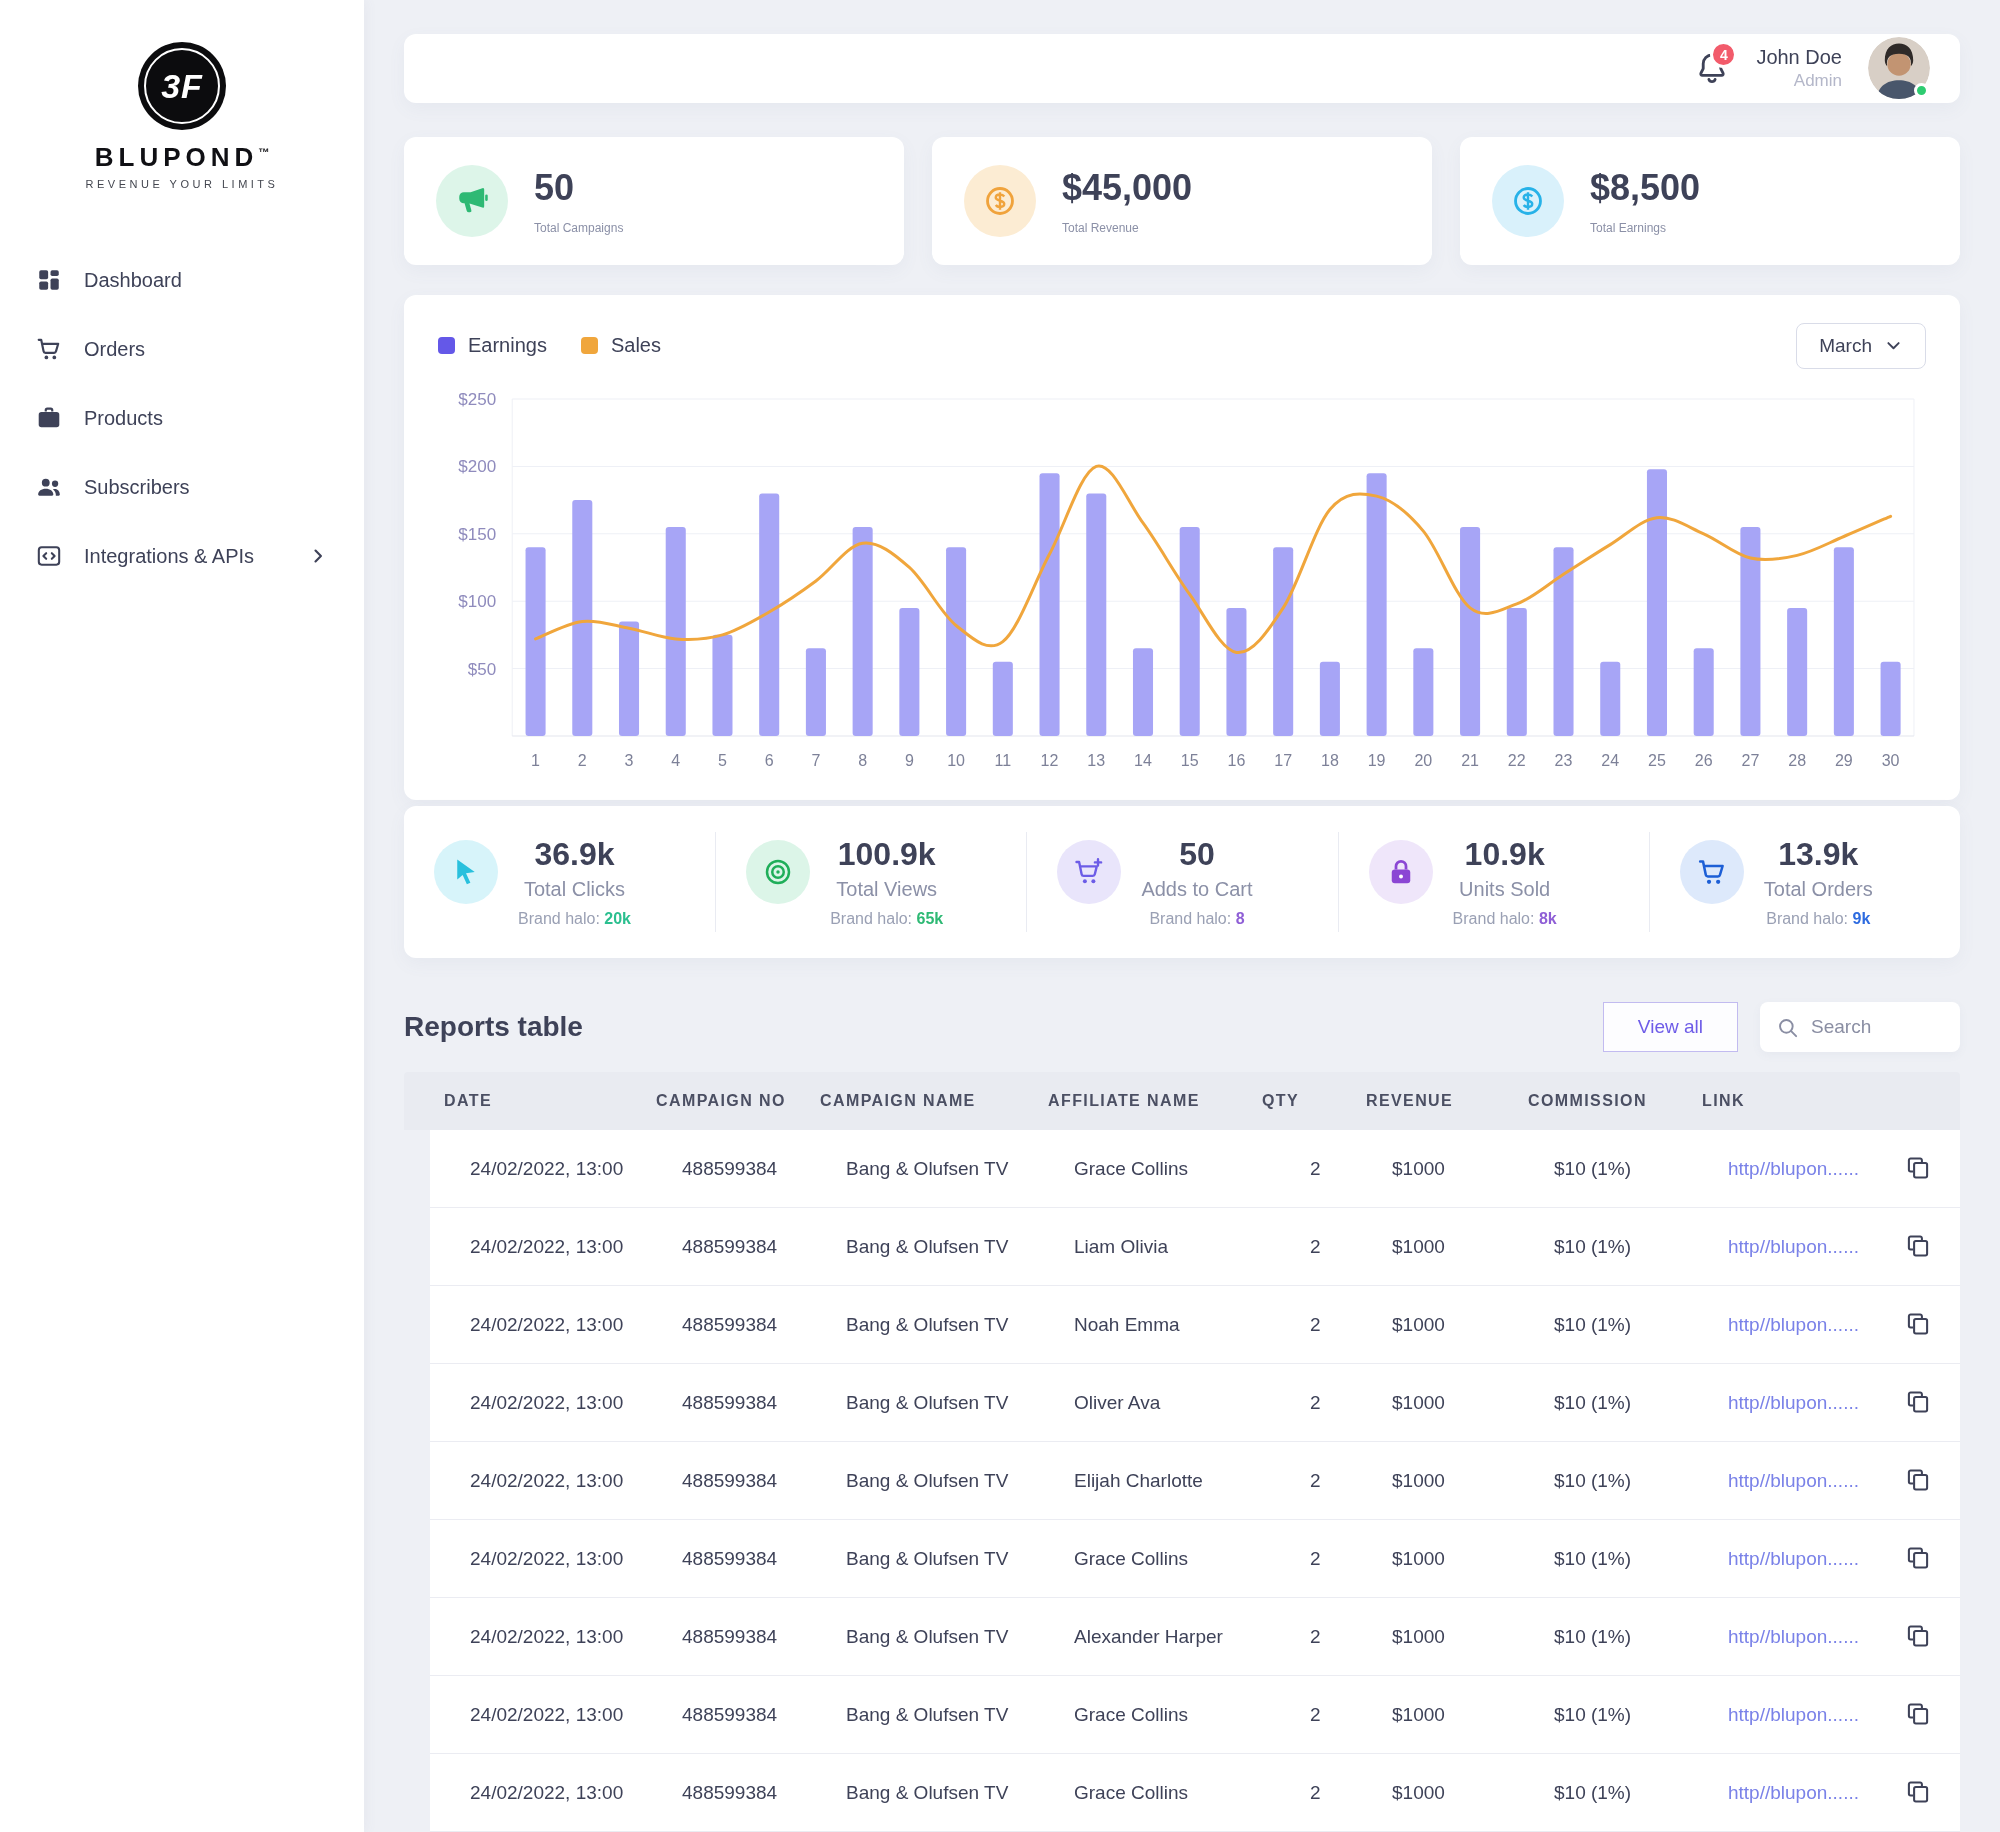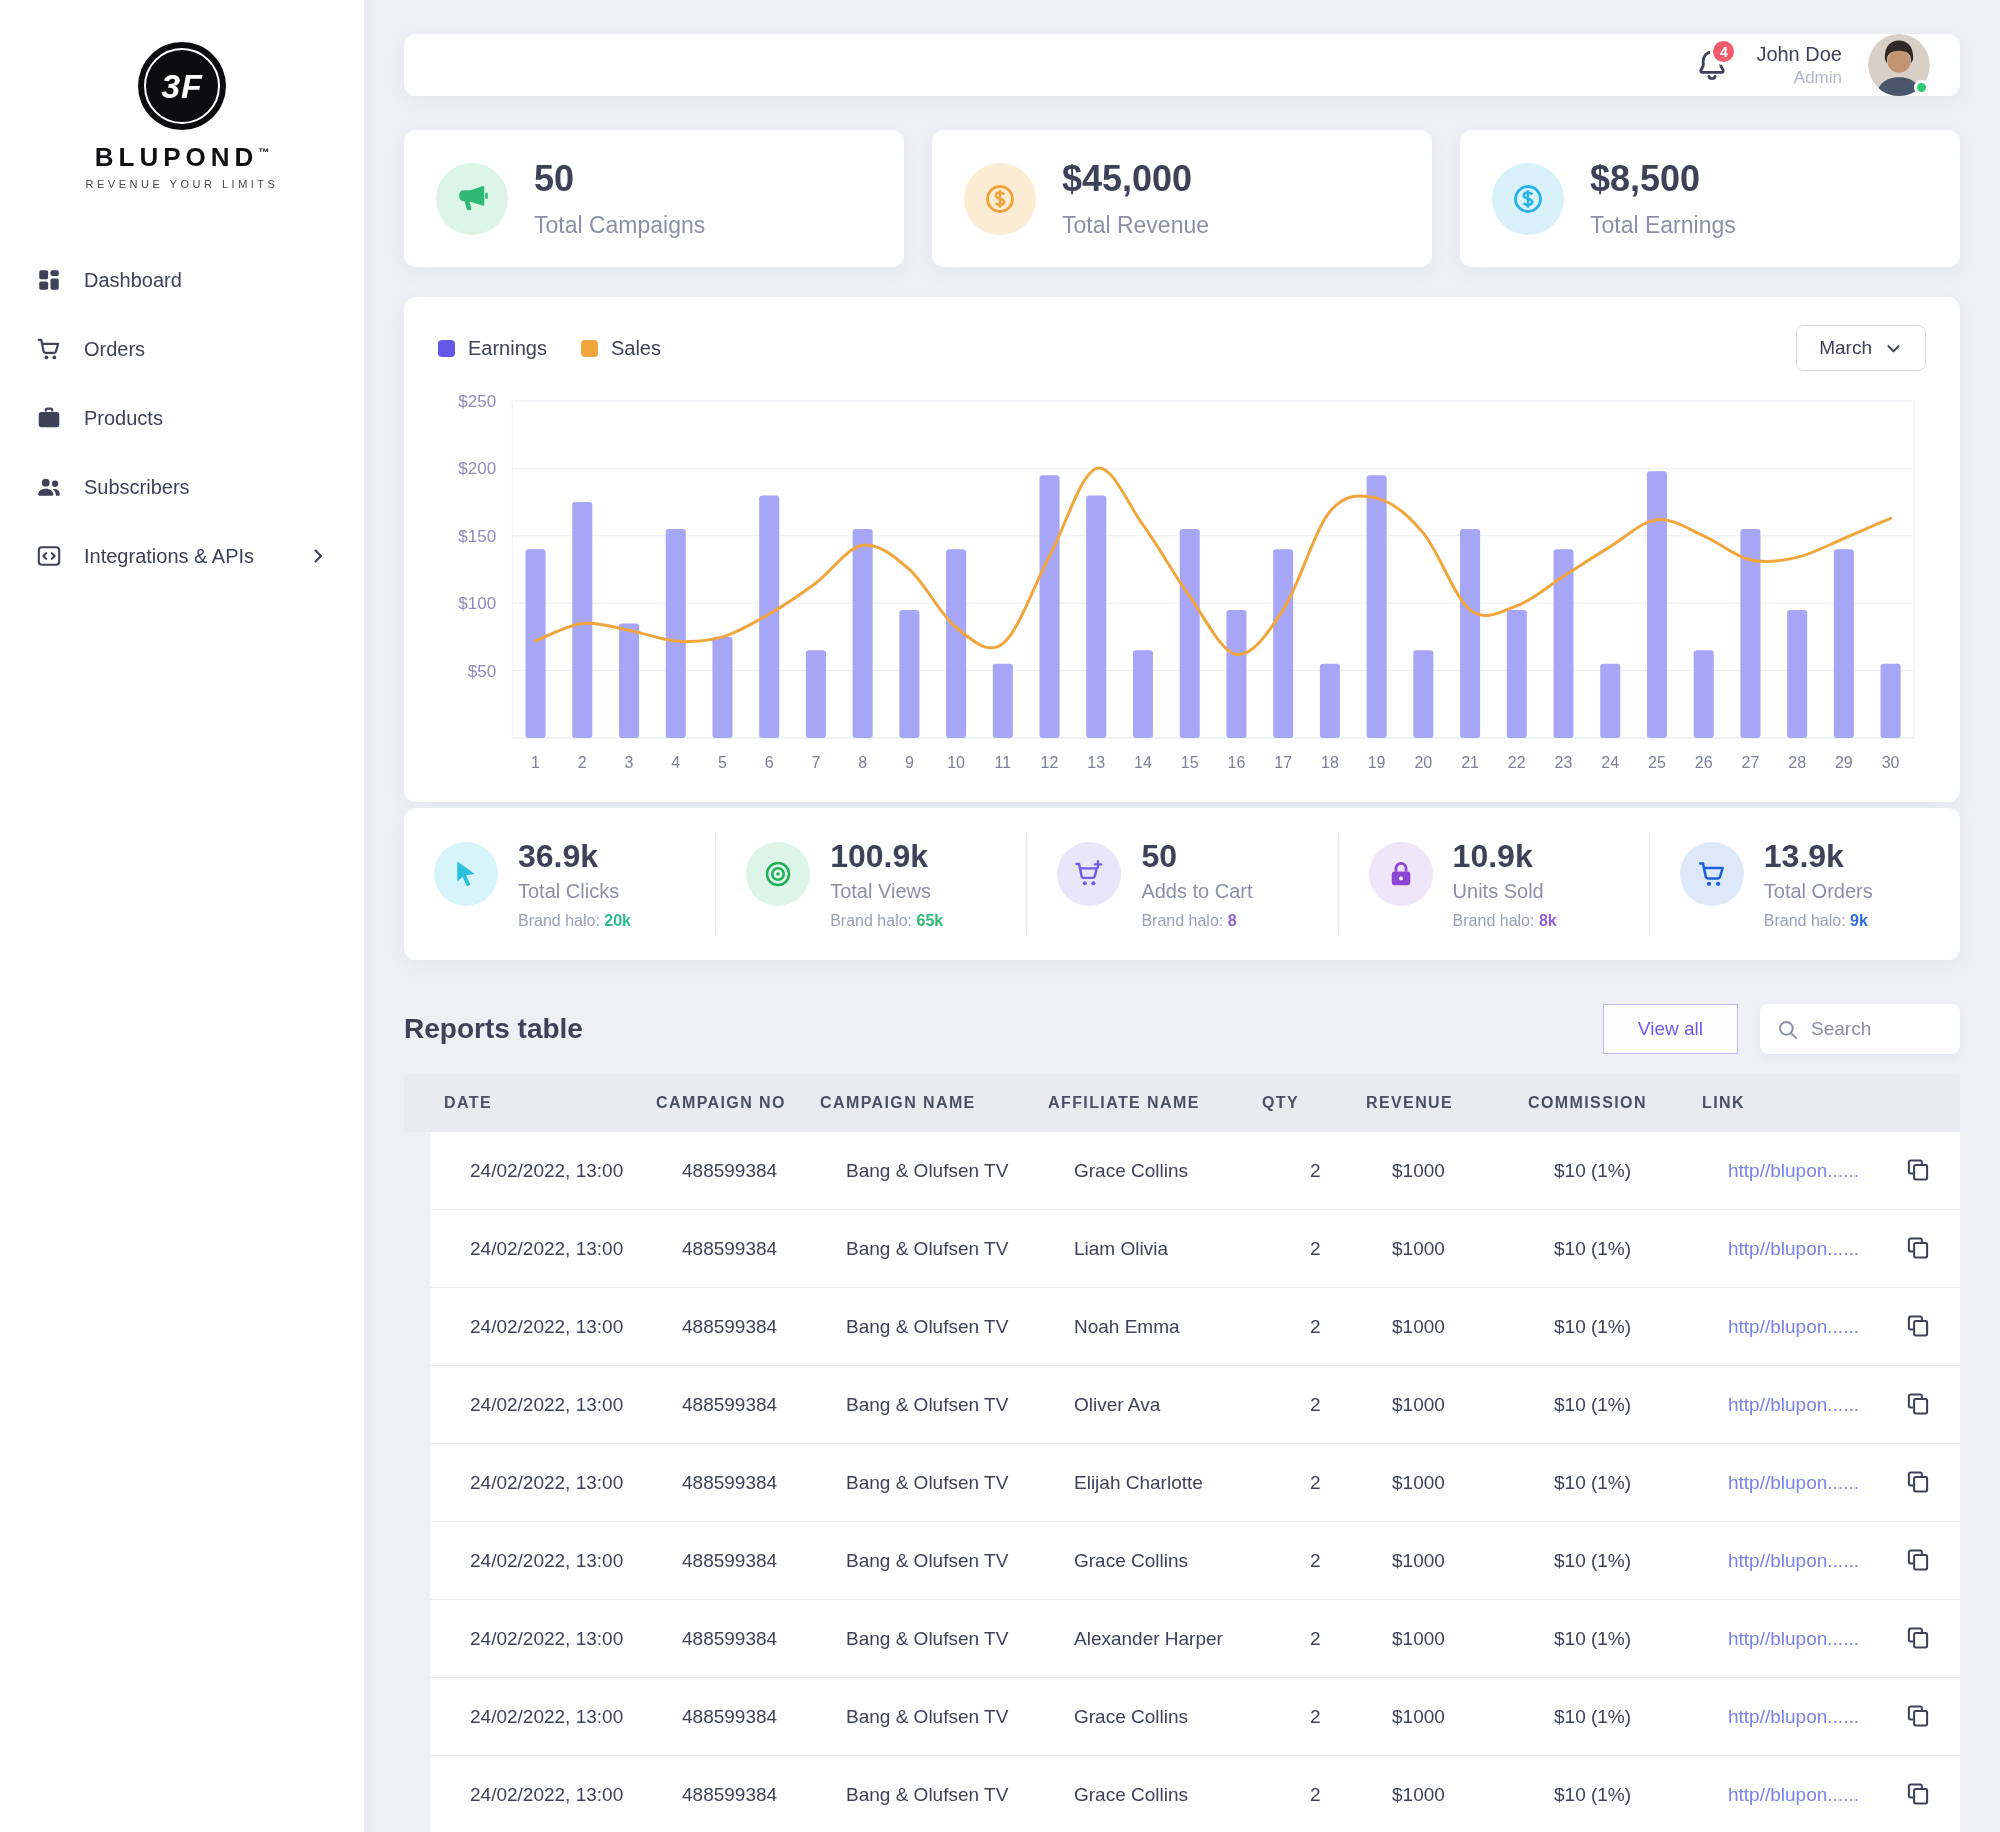"Total Campaigns" .stat-label { font-size: 23px -> 12px }
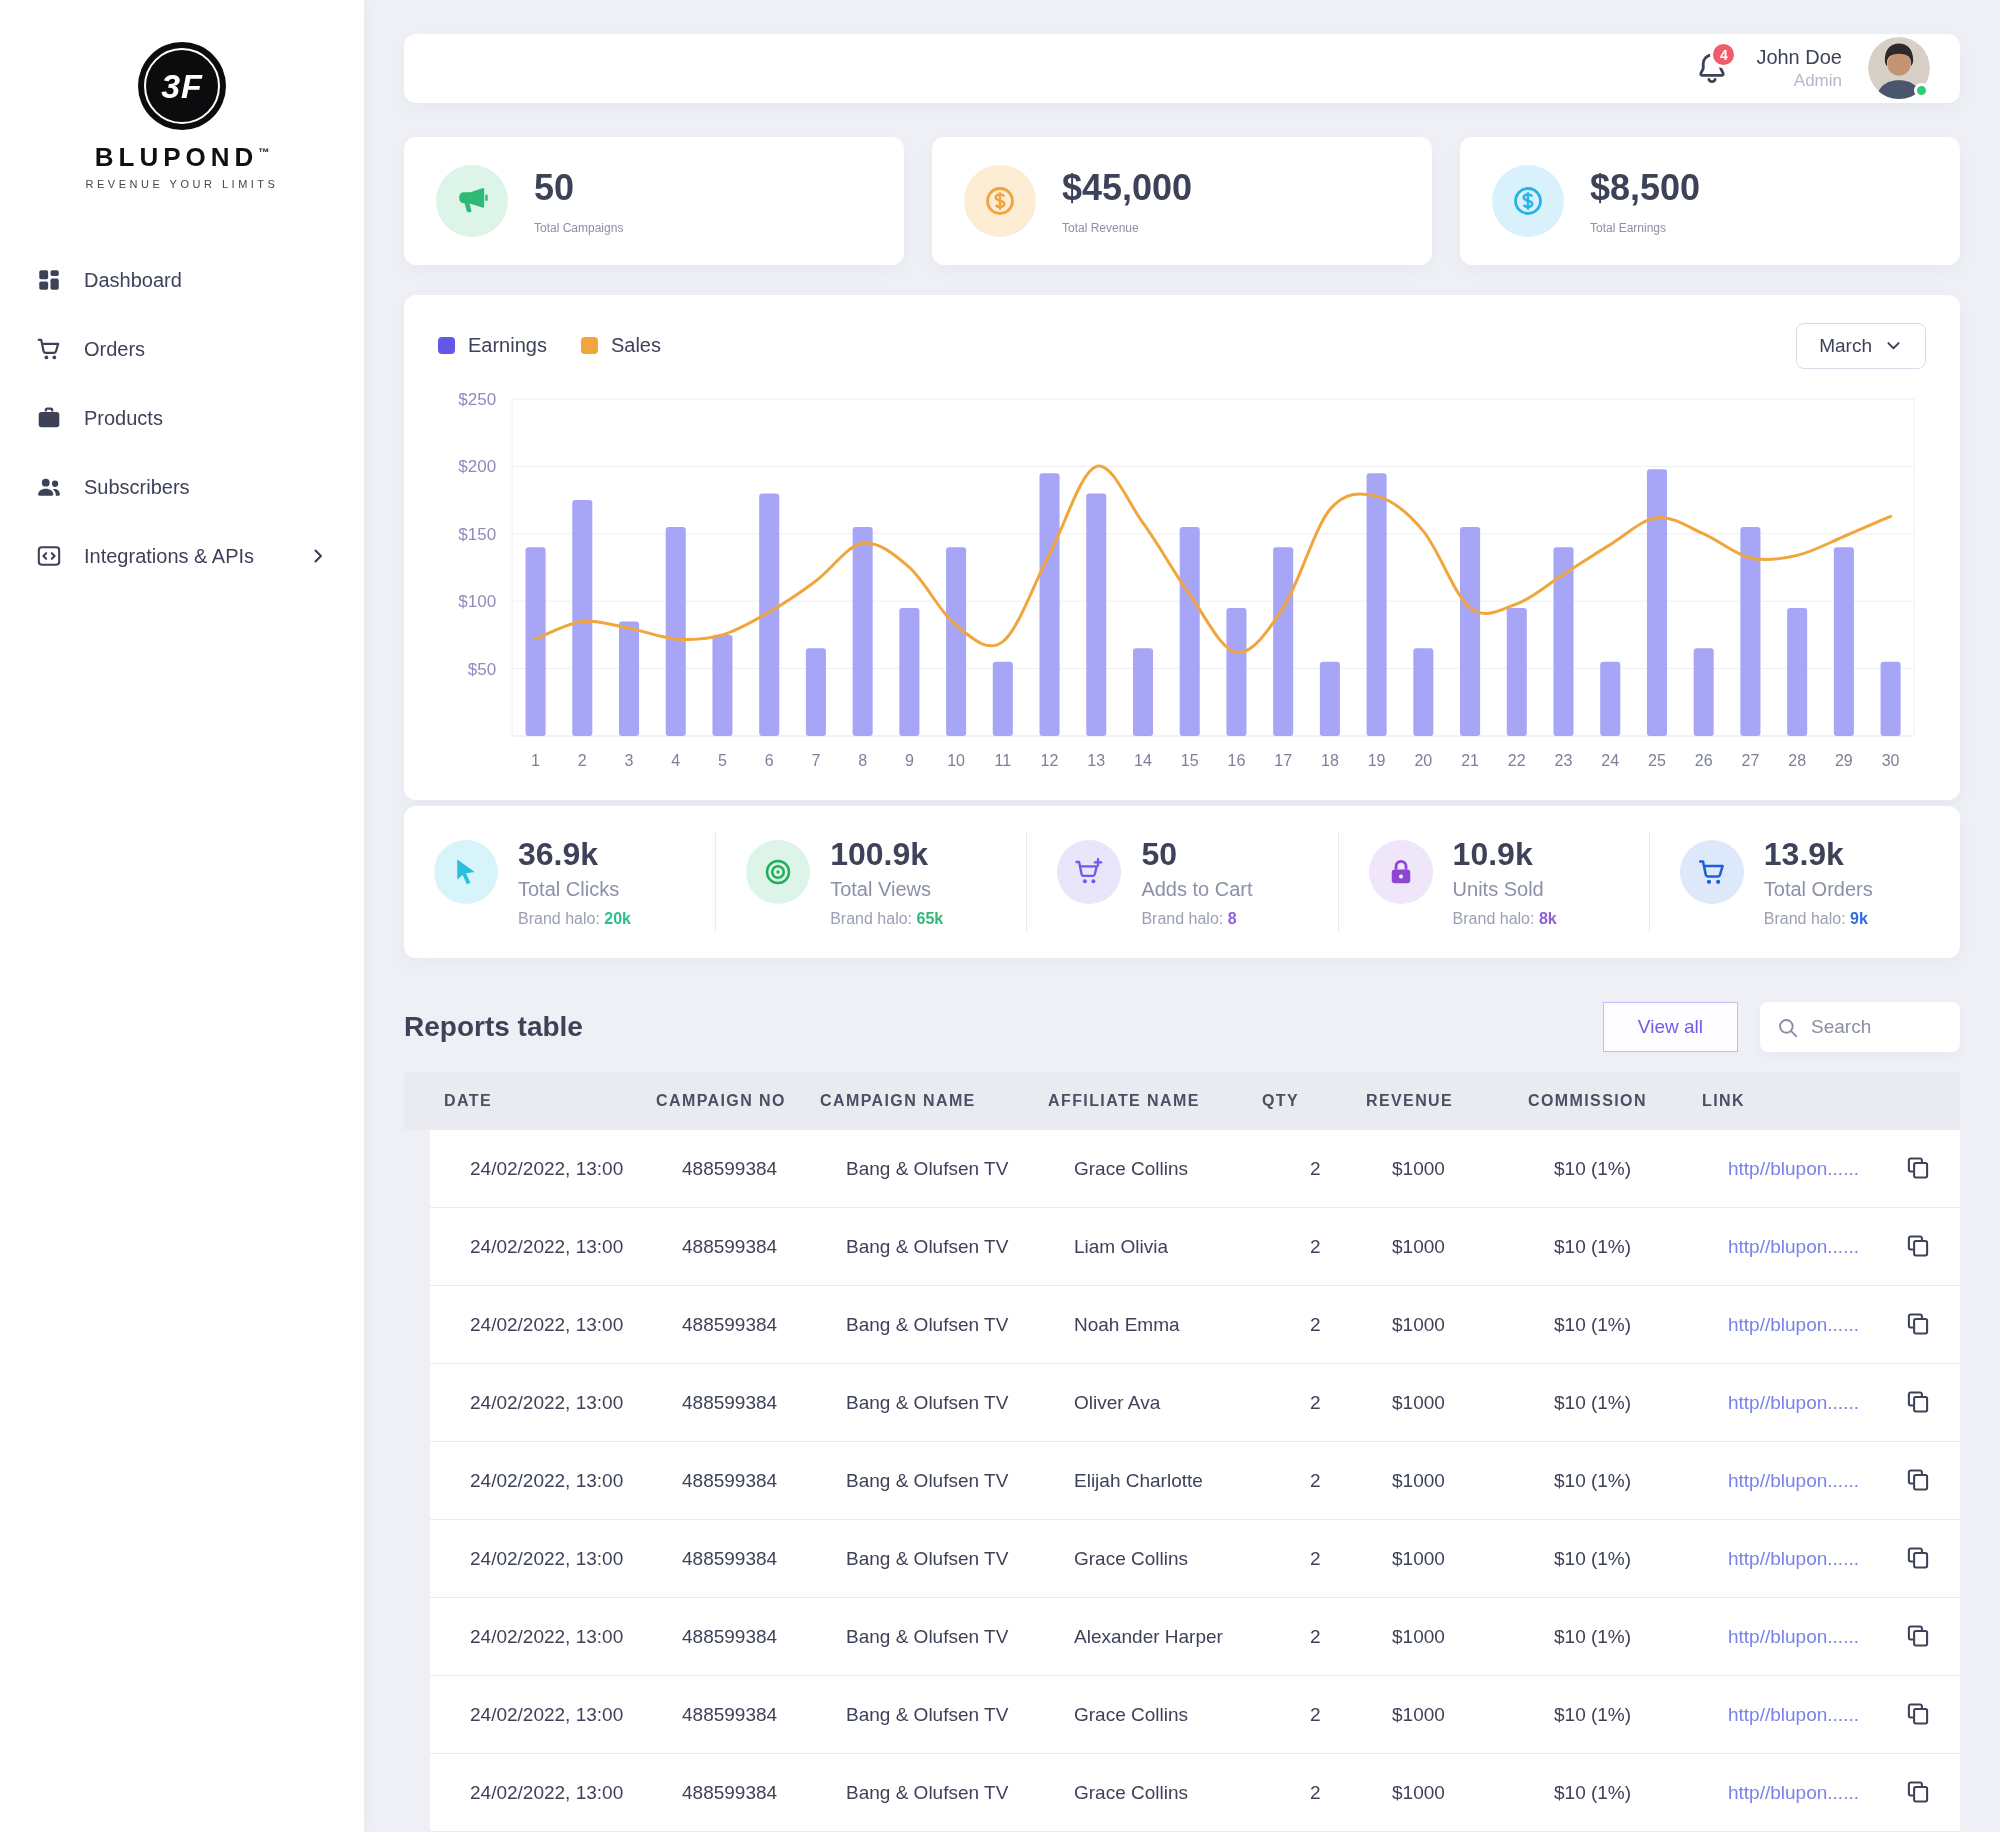"36.9k" .metrics { text-align: none -> center }
